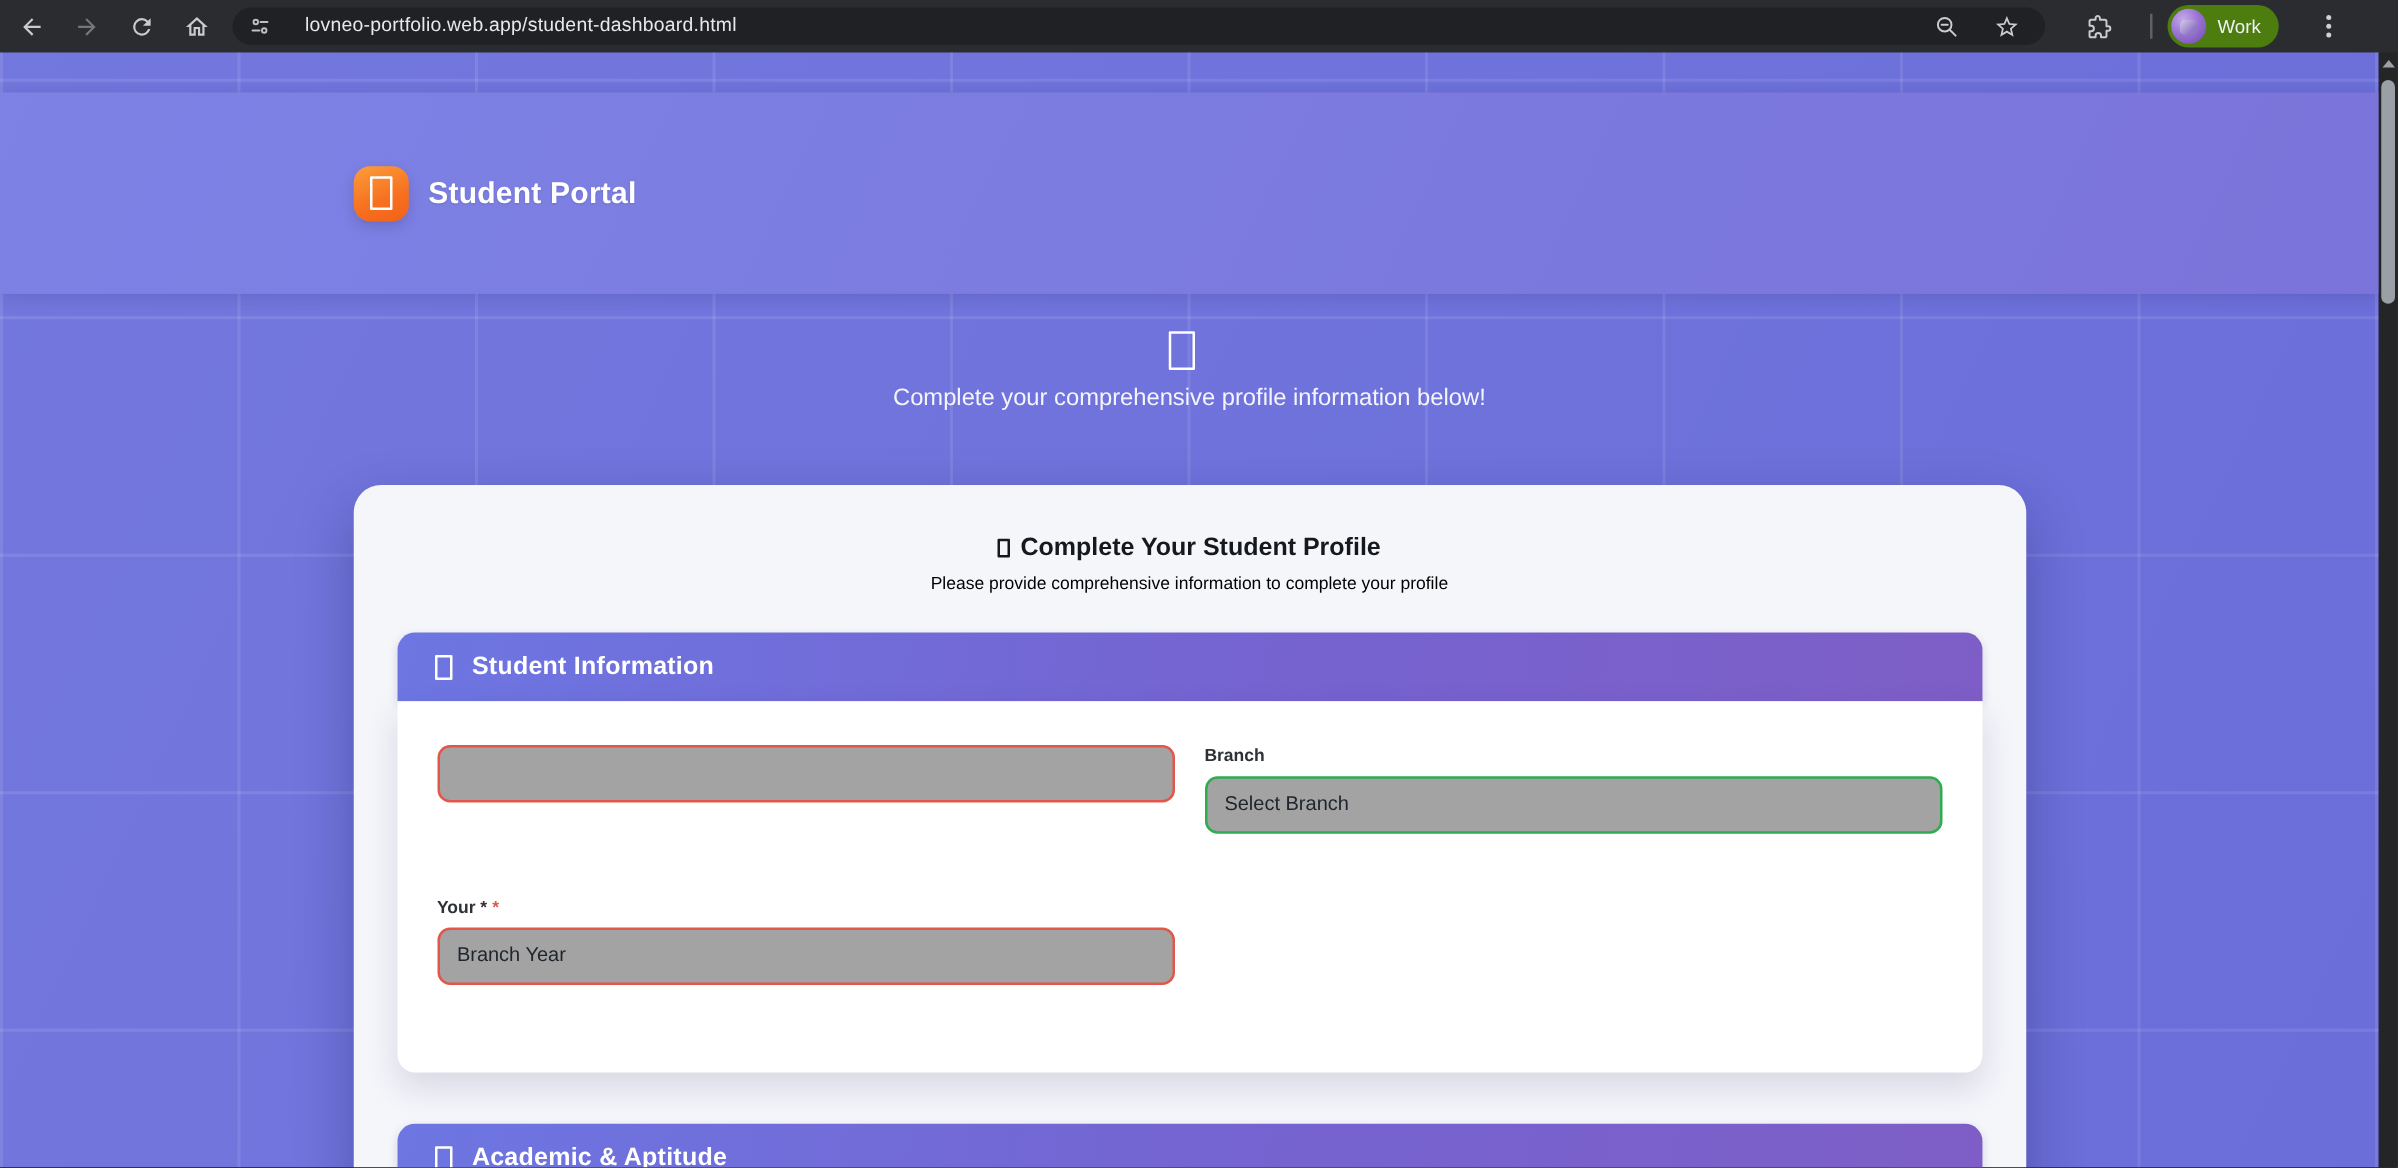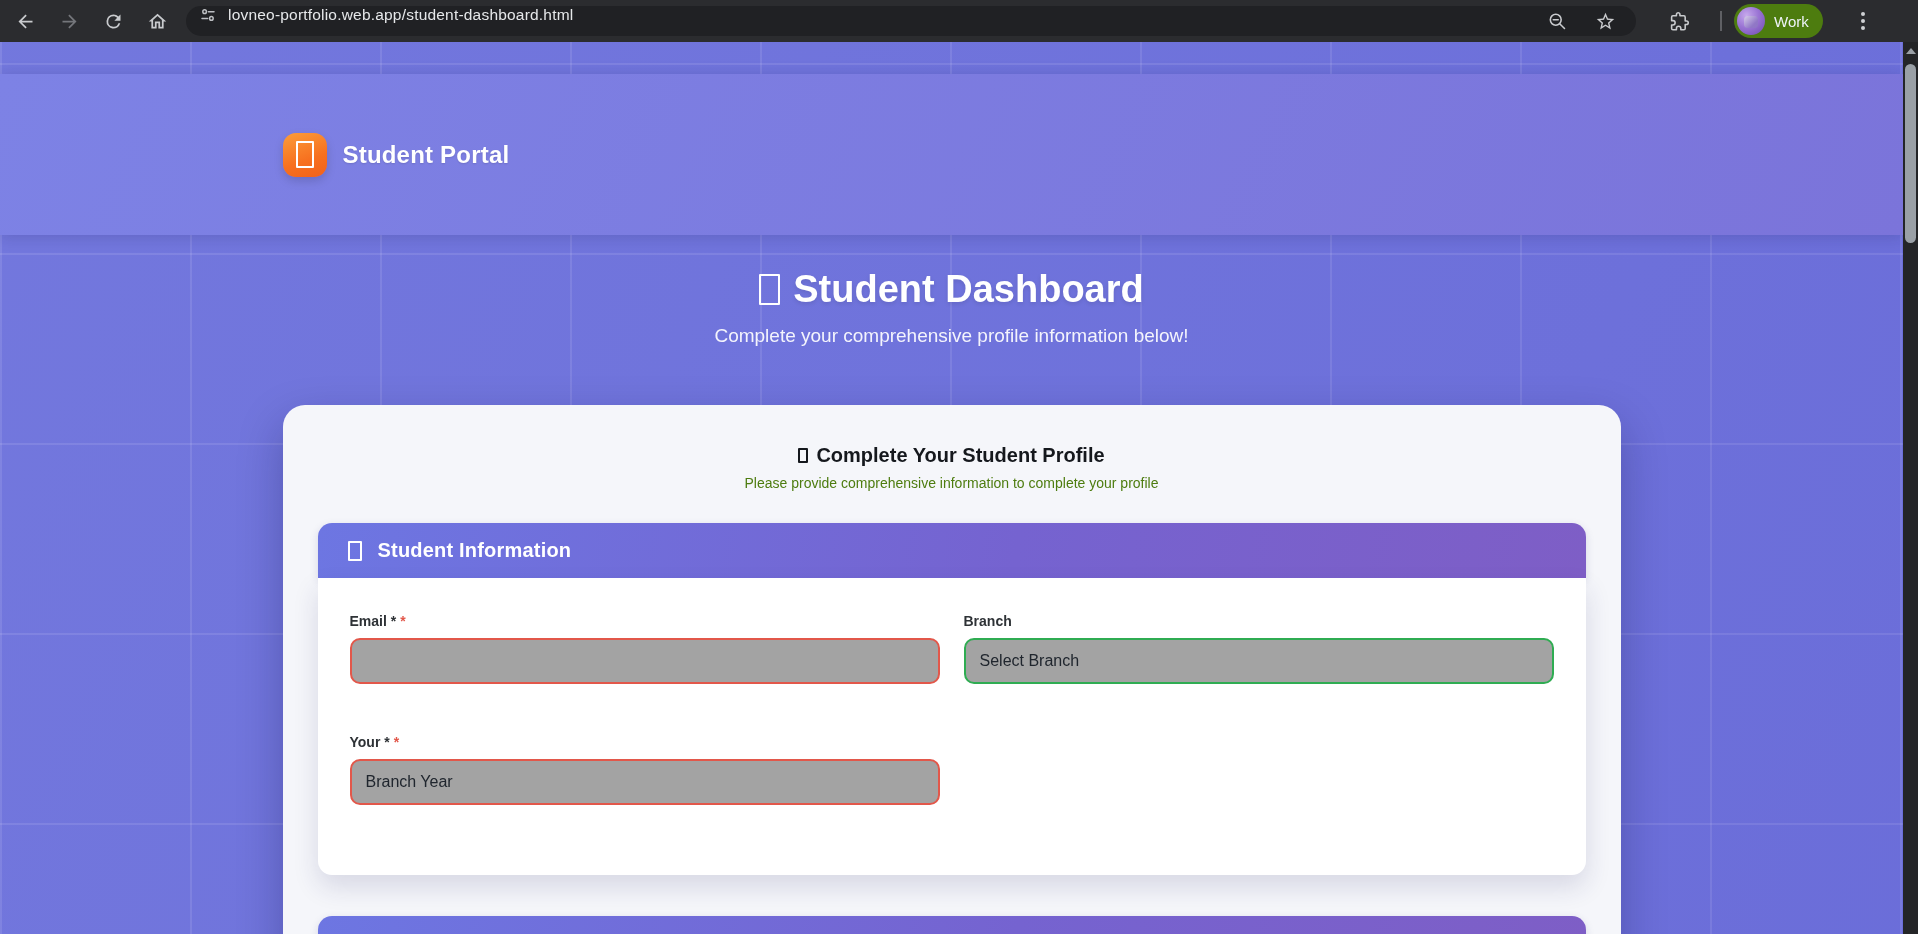"lovneo-portfolio.web.app/student-dashboa" .omnibox { align-items: none -> center; gap: none -> 16px }
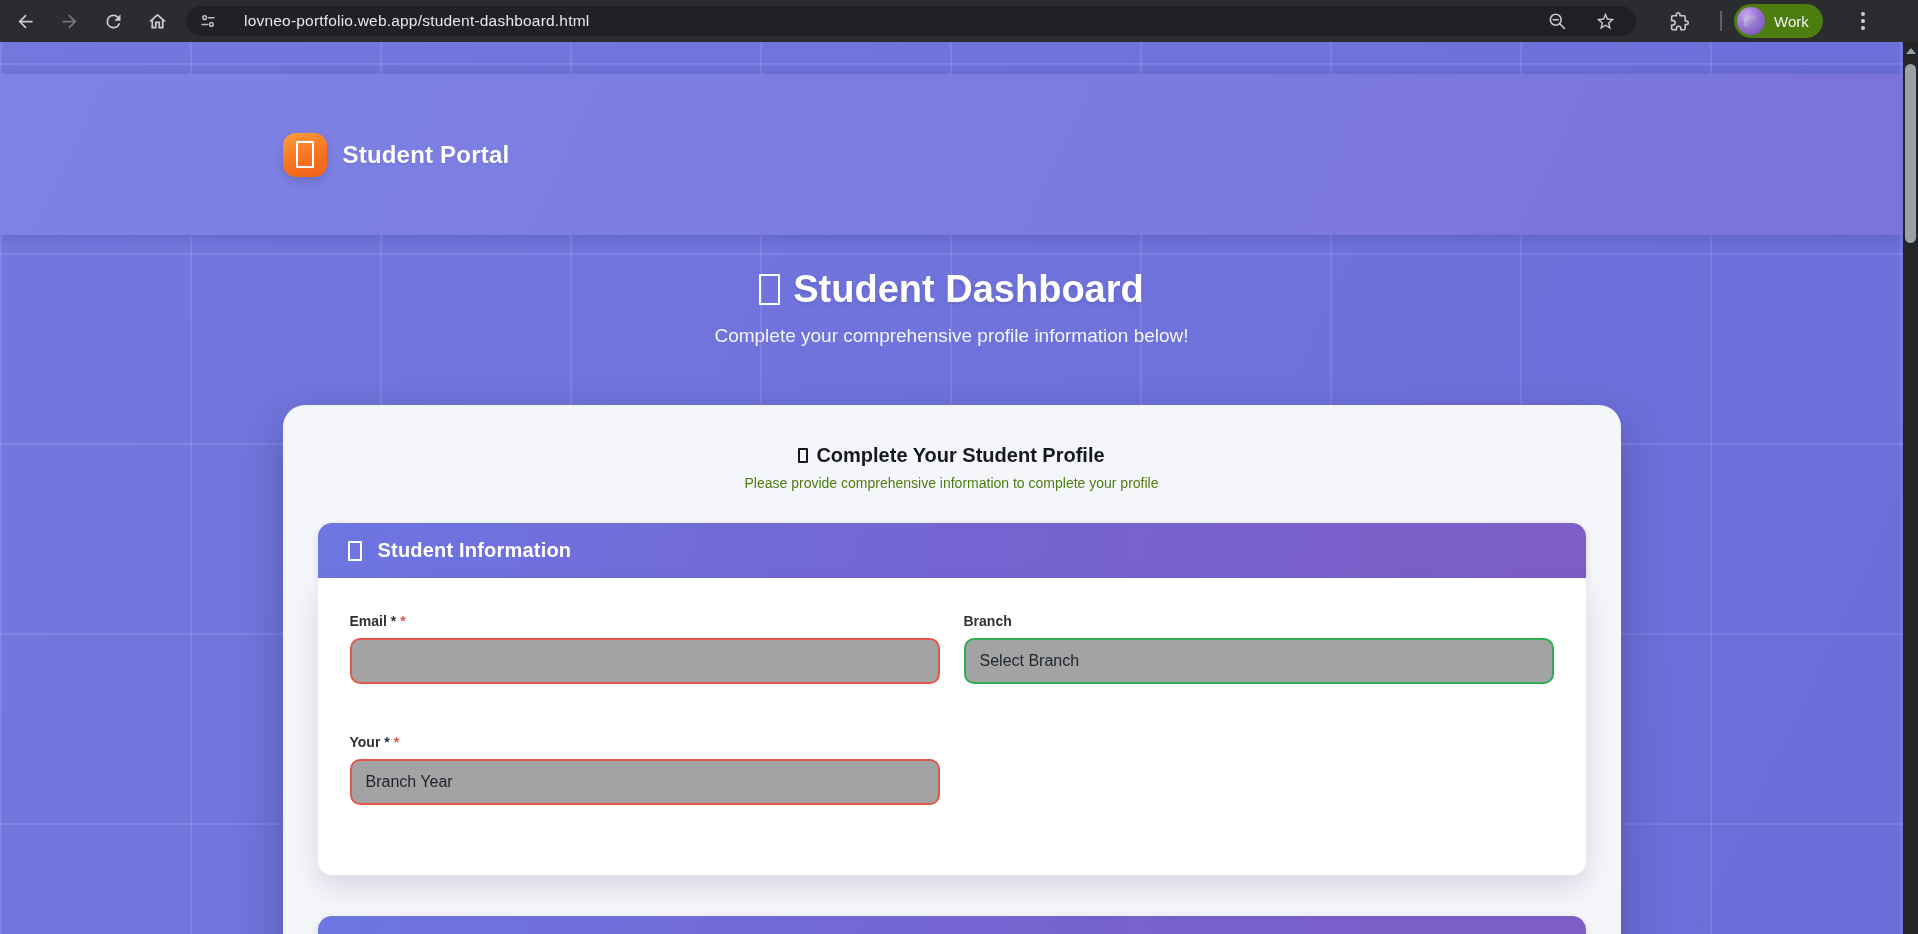"Student Dashboard" span { html: <span>Student Dashboard</span> -> none }
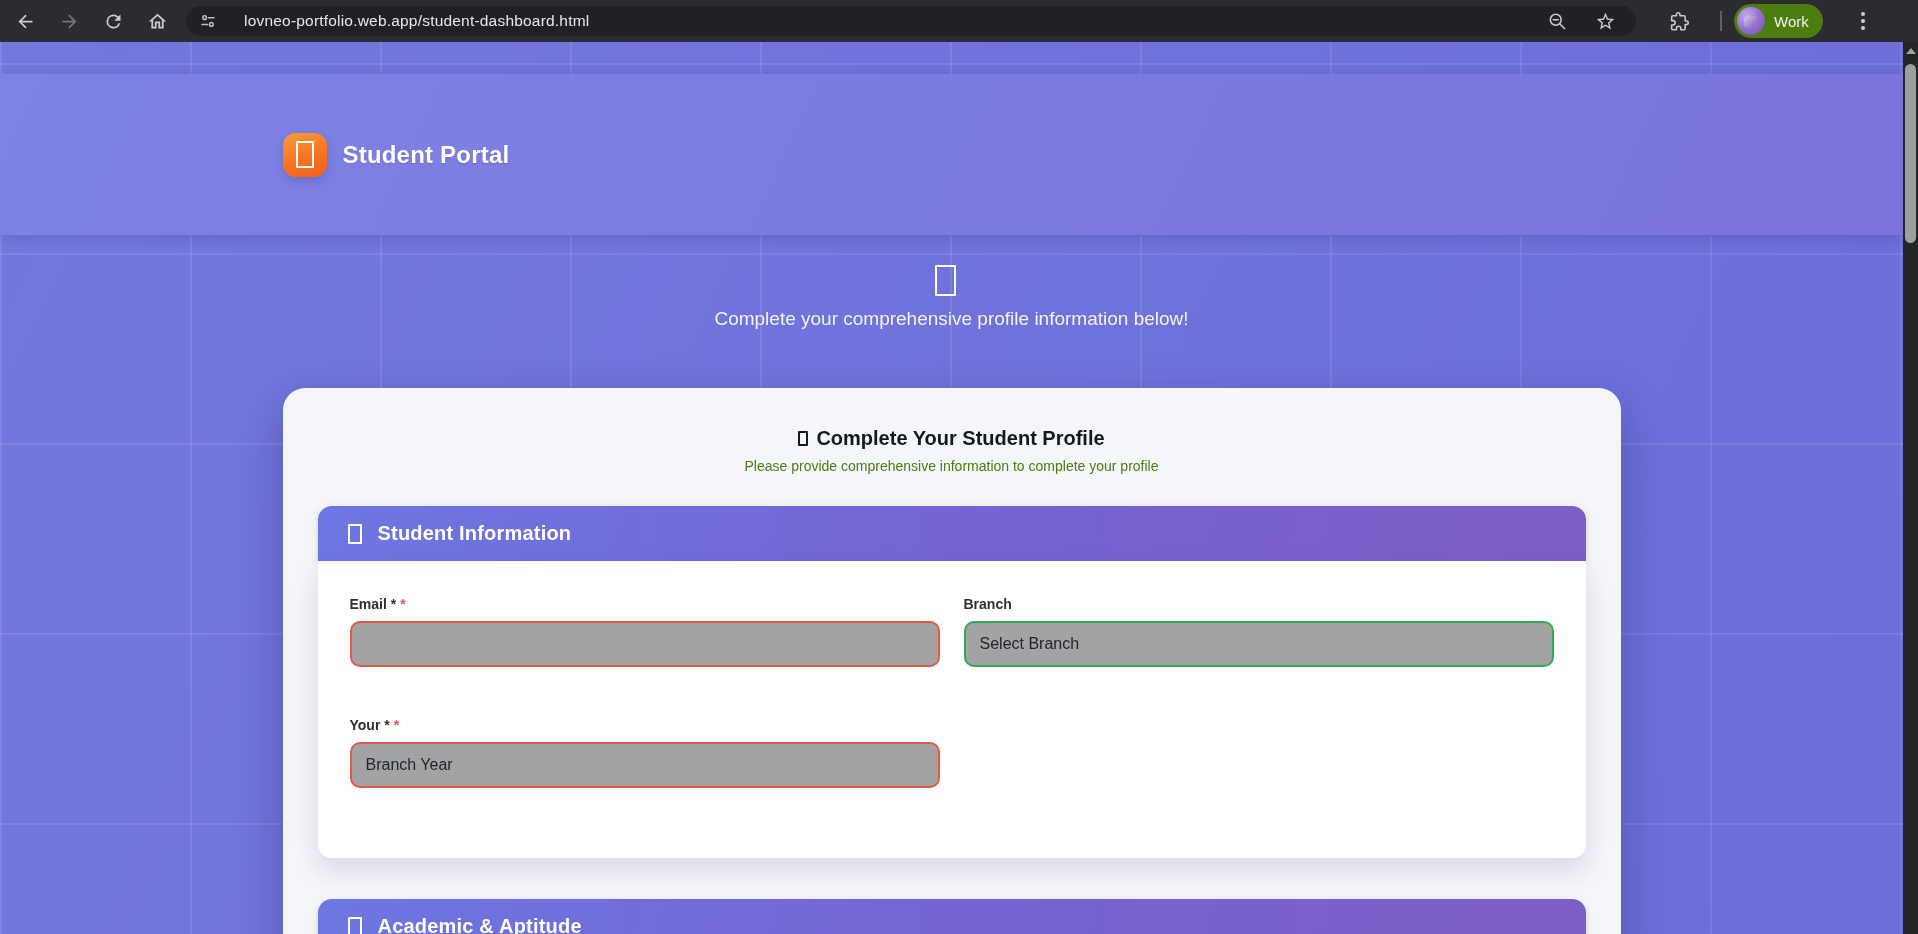"Please provide comprehensive information" .card-sub { color: #4d7c0f -> #000000 }
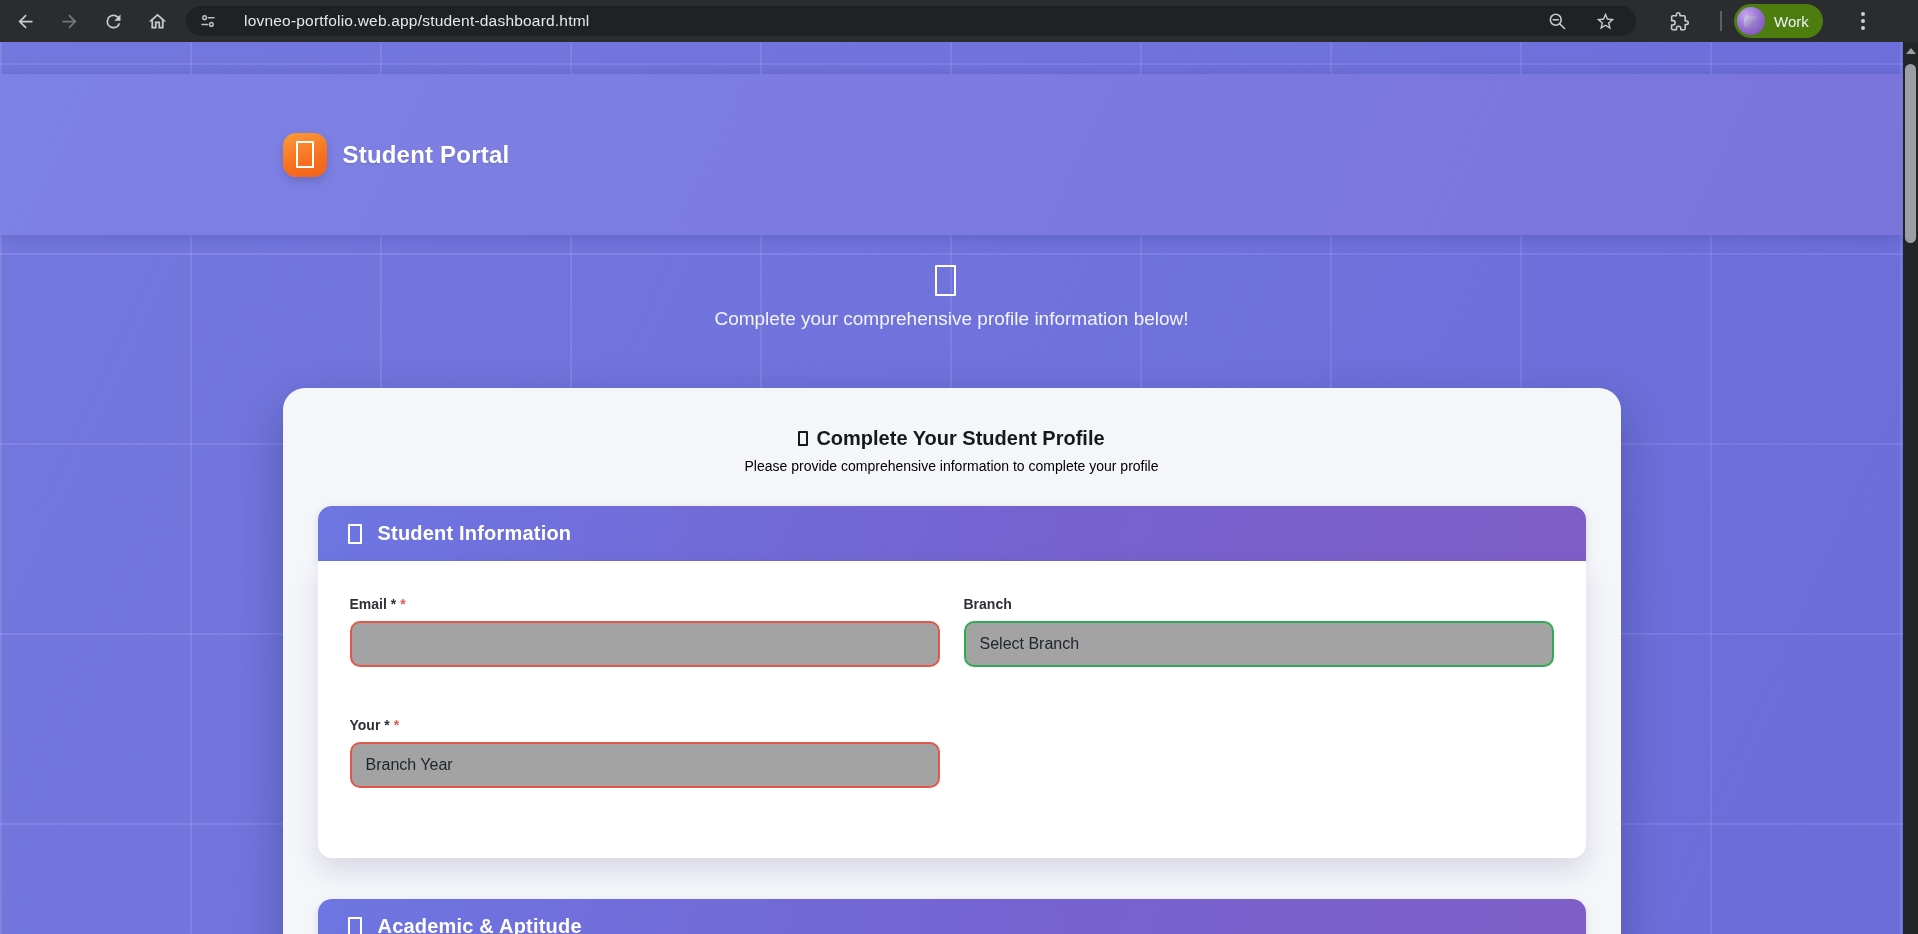"Email * *" div.field-label { html: <div> <span>Email *</span><span>*</span> </div> -> none }
